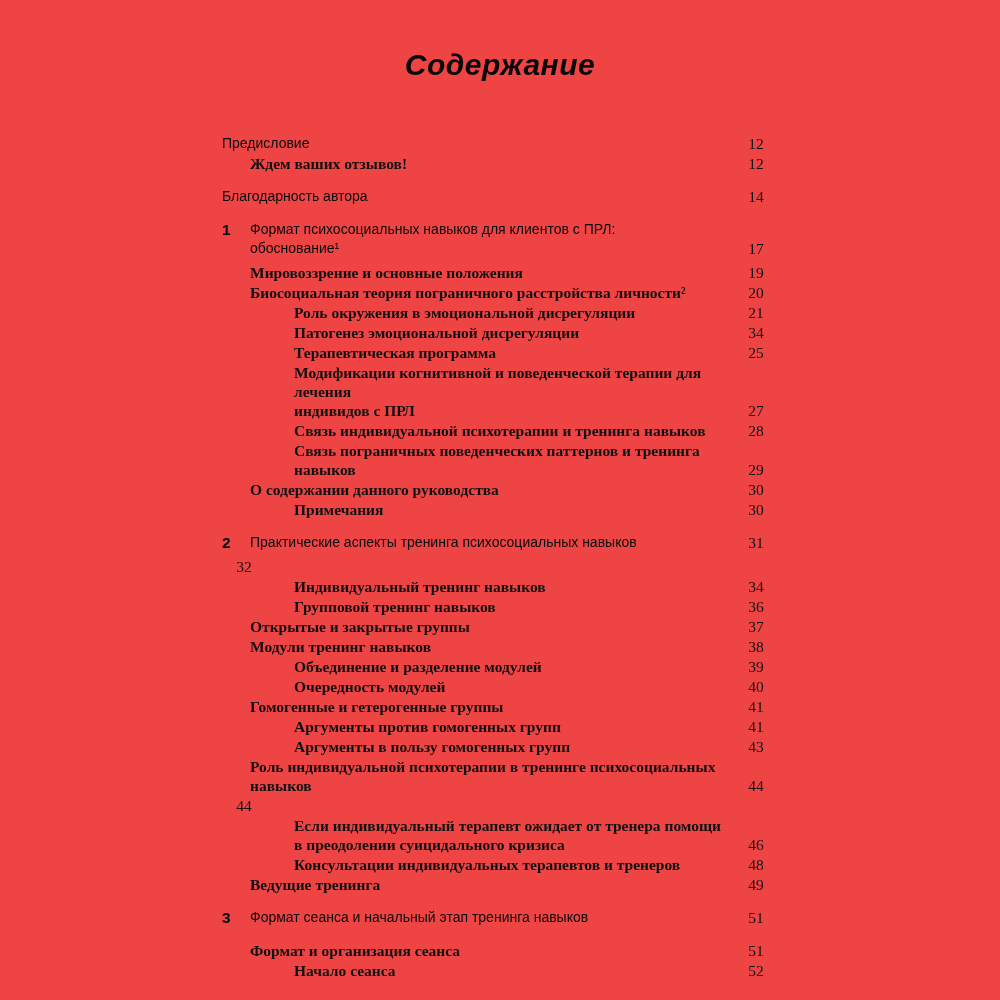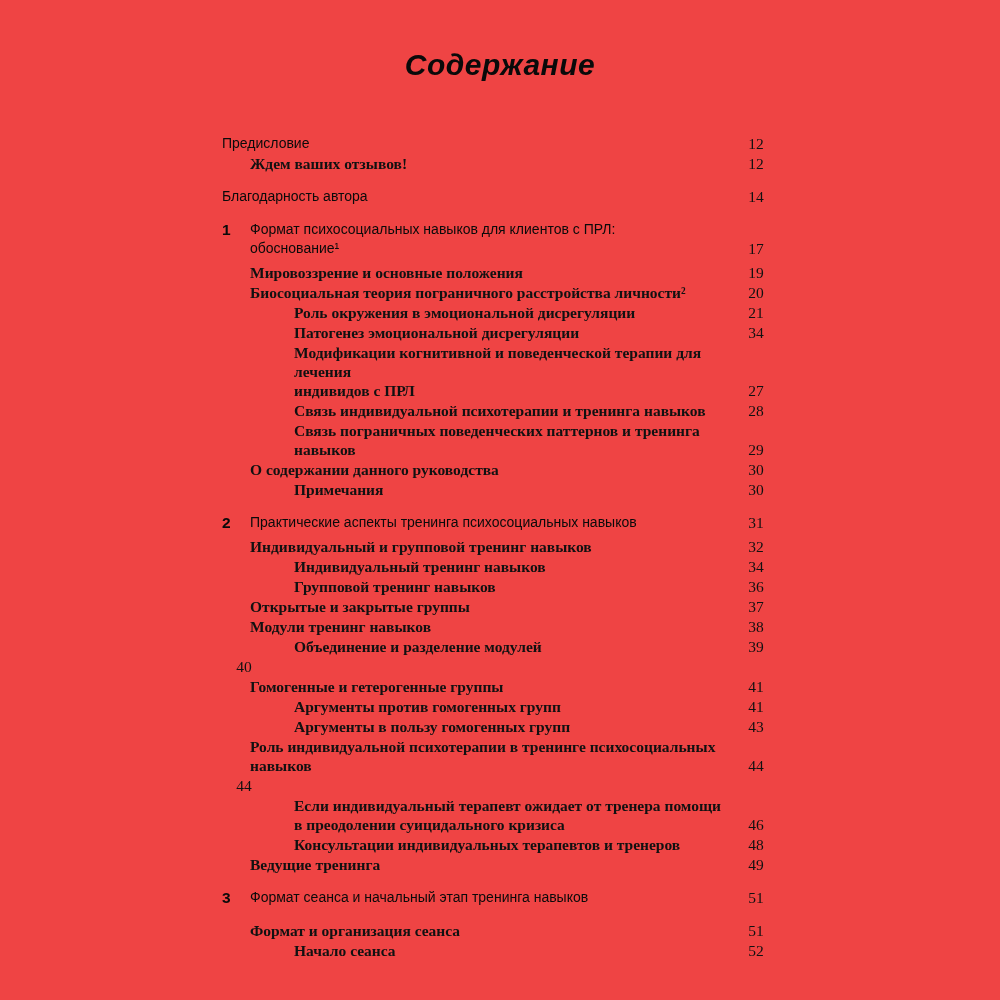"Терапевтическая программа" div.row { html: none -> <div> <span>Терапевтическая программа</span> <span>25</span> </div> }
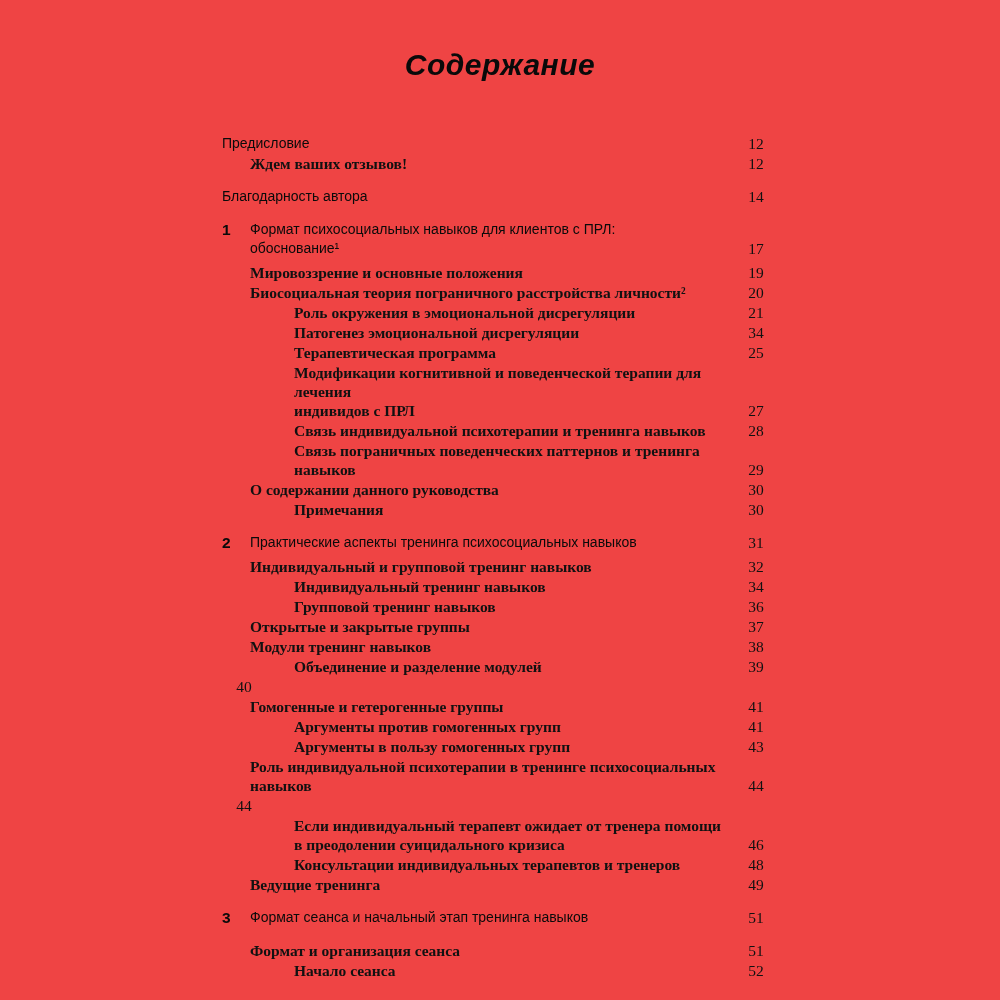"Индивидуальный и групповой тренинг" span.text { html: <span>Индивидуальный и групповой тренинг навыков</span> -> none }
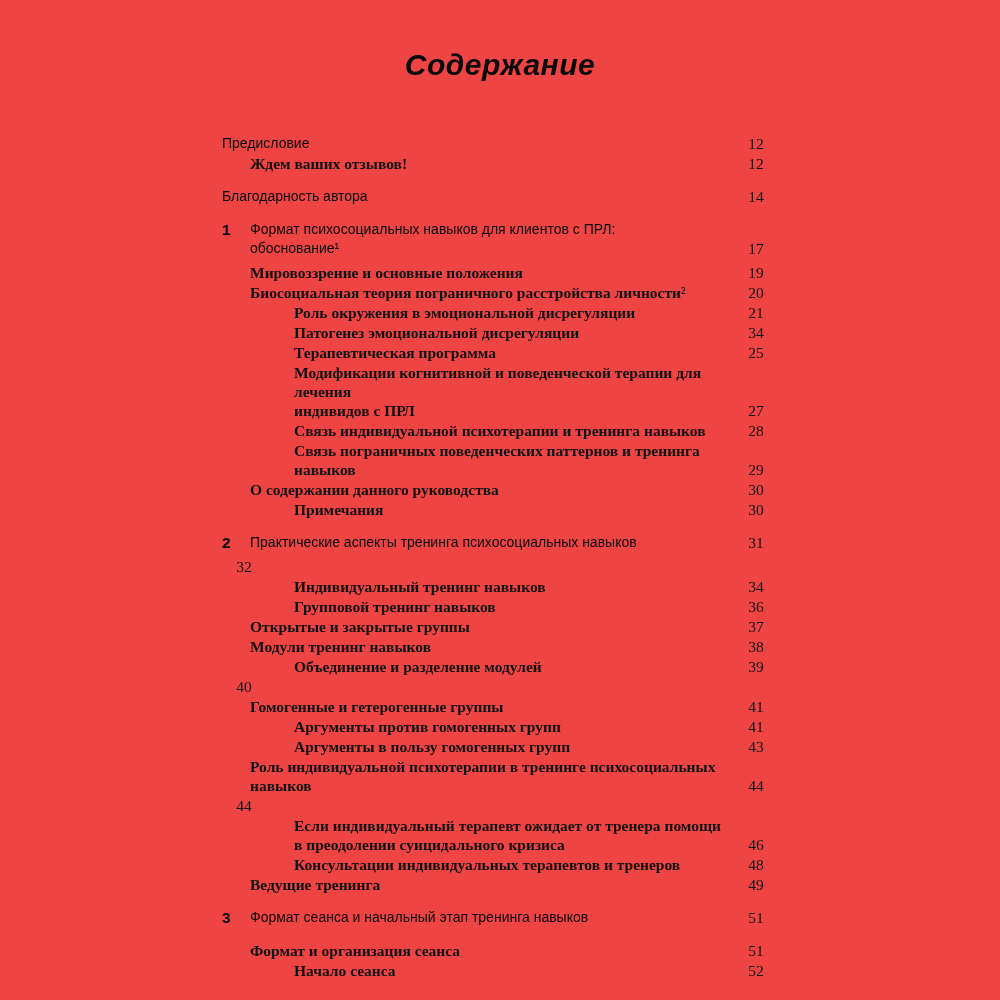"Очередность модулей" span.text { html: none -> <span>Очередность модулей</span> }
